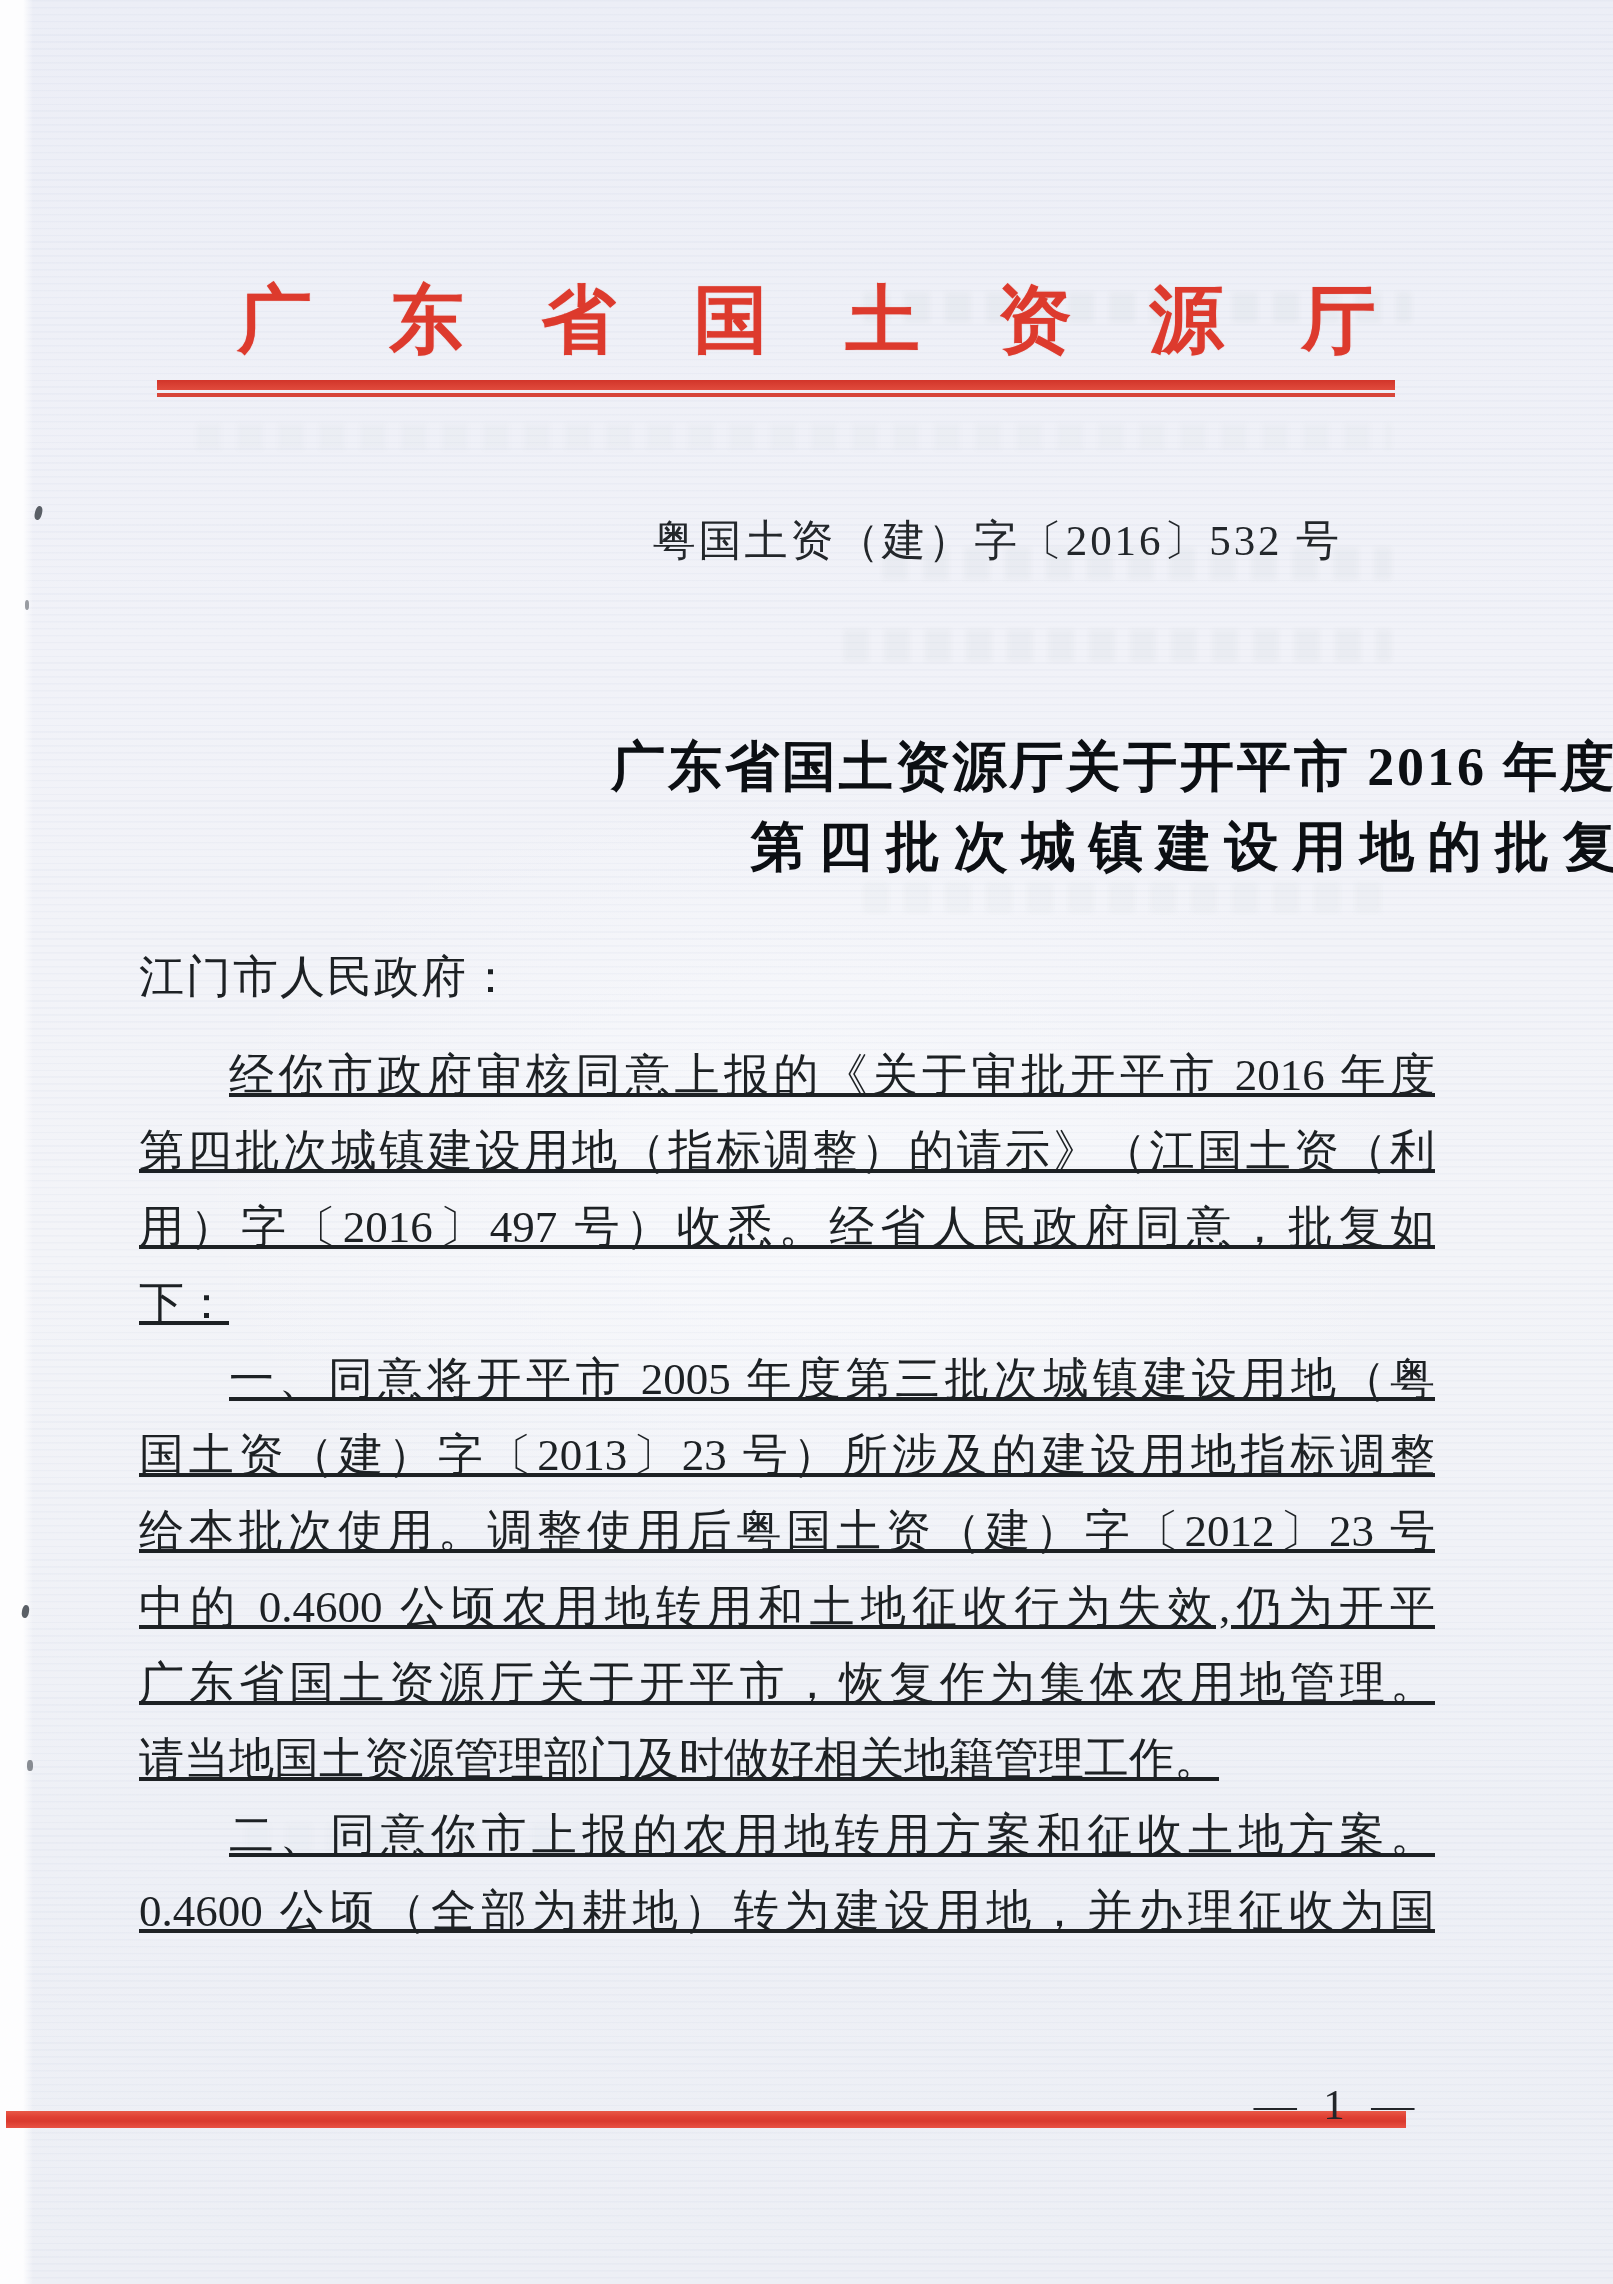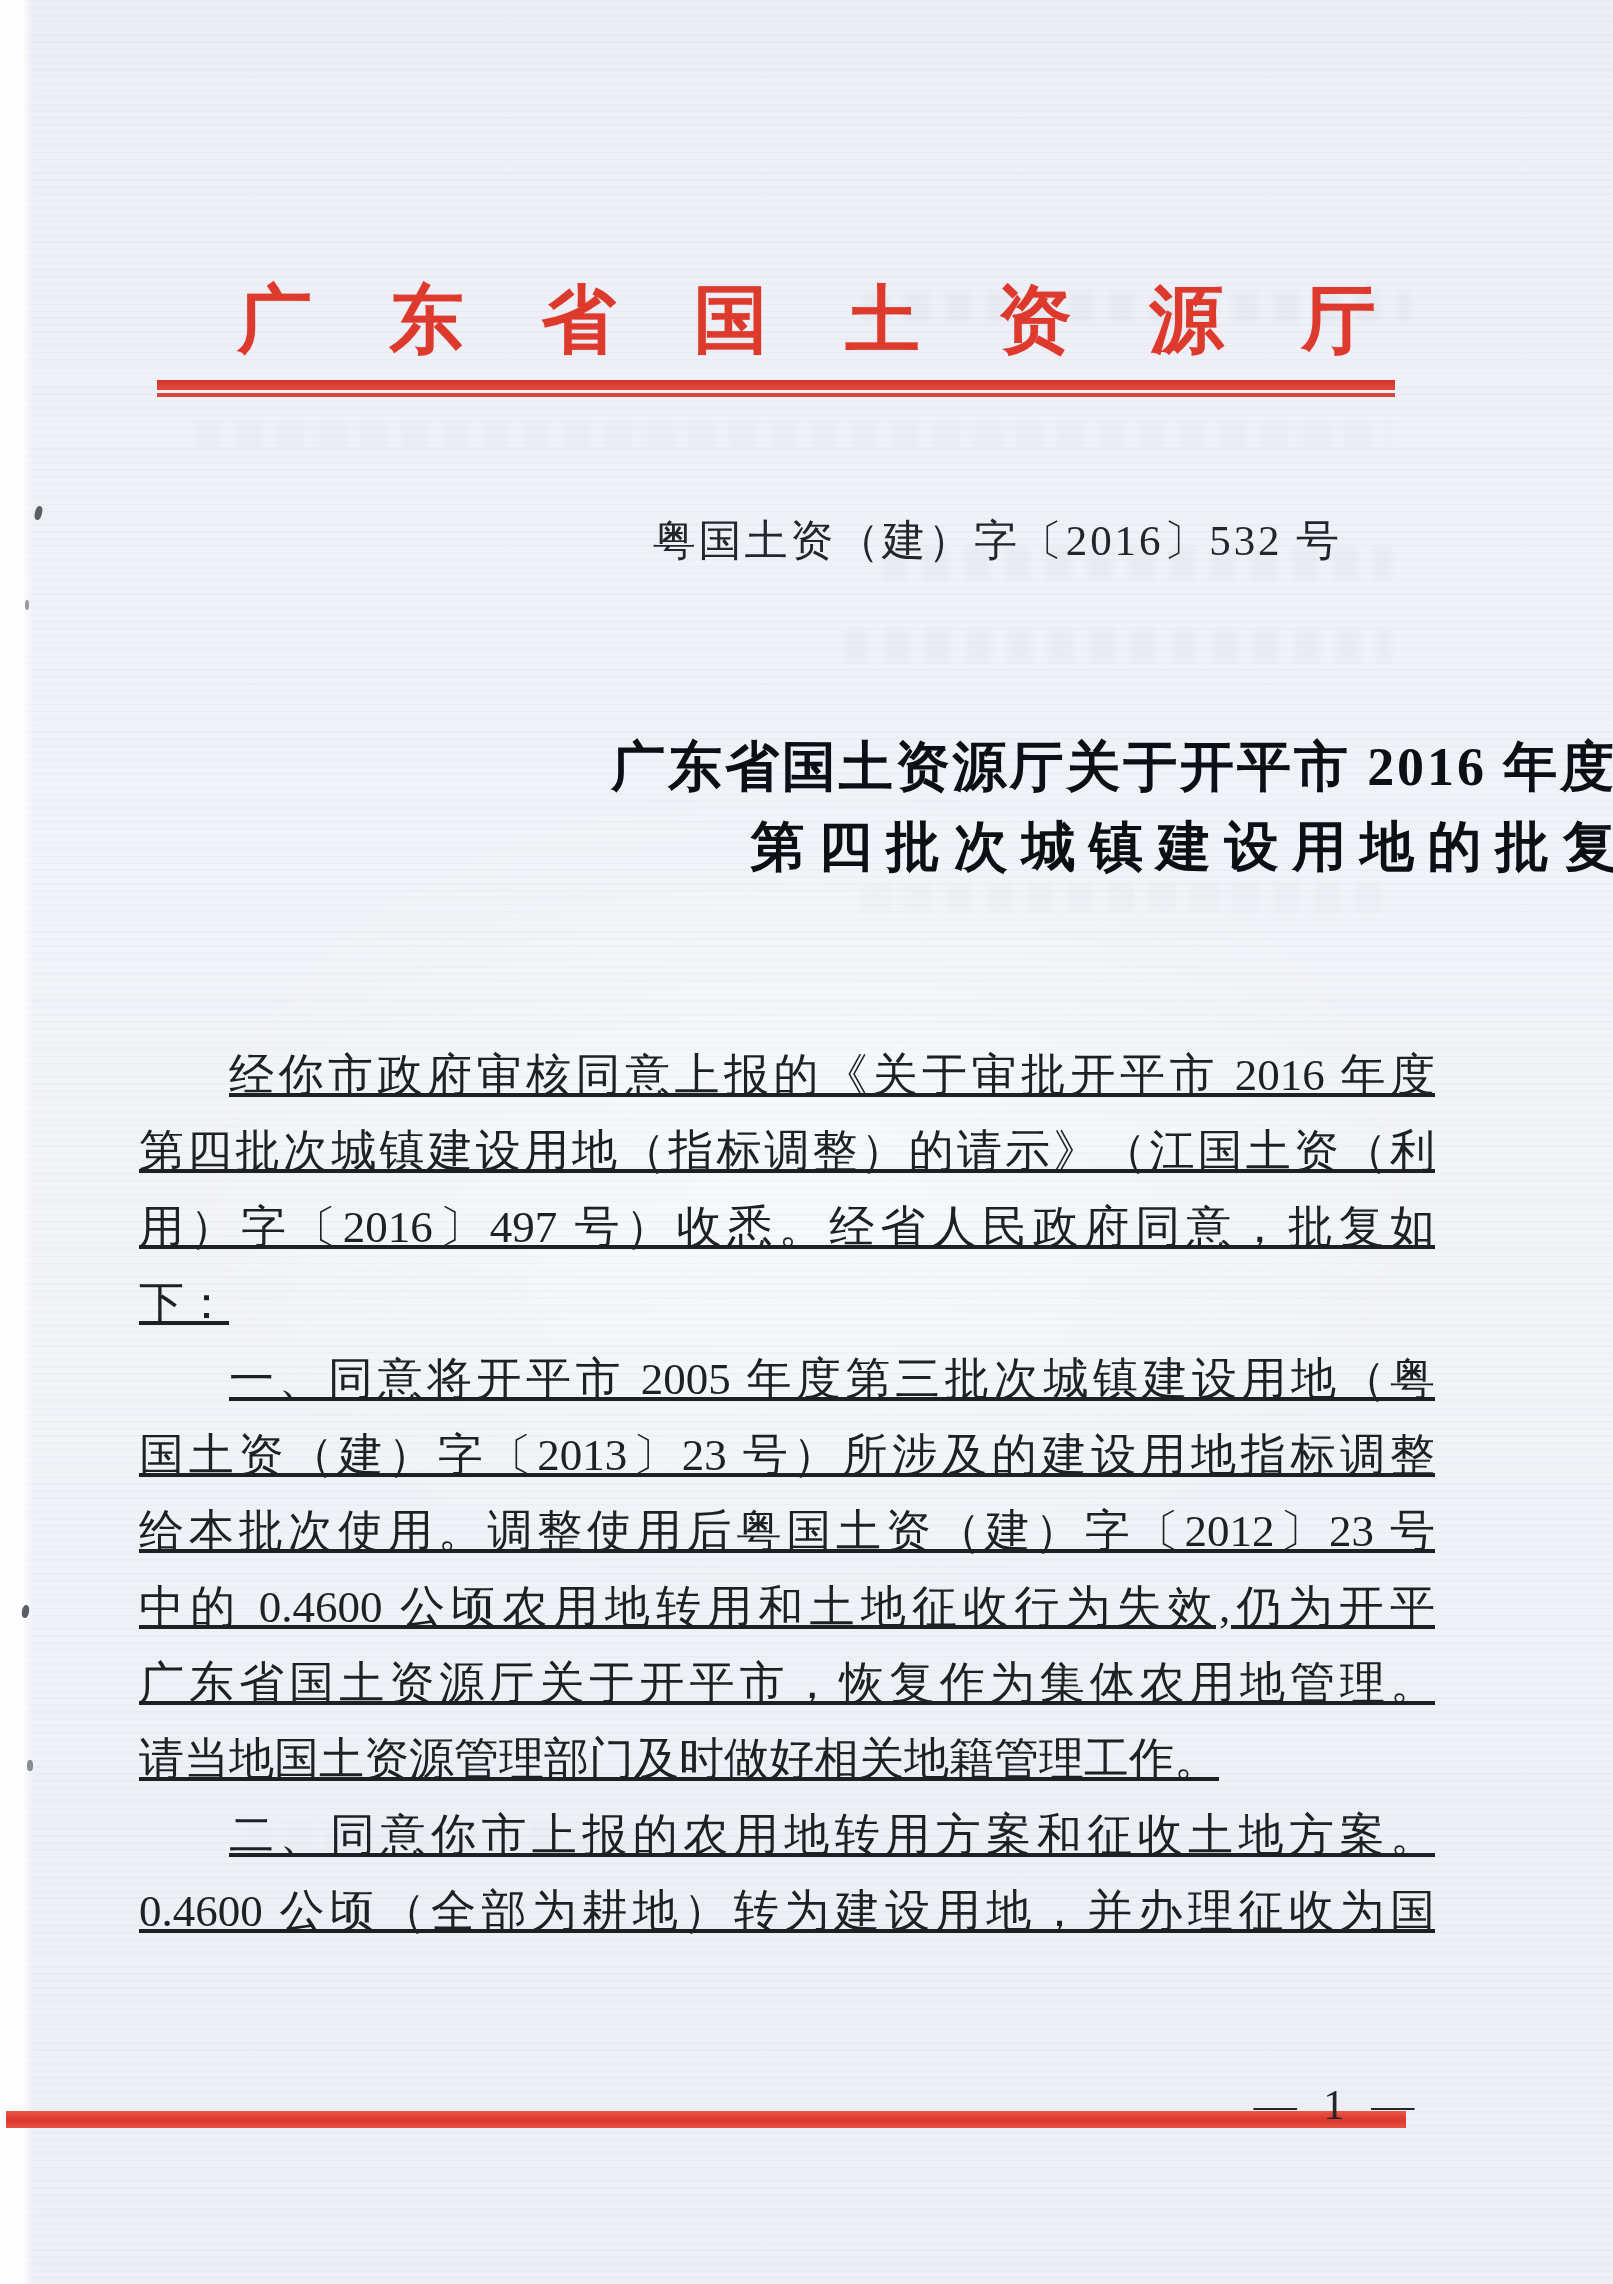"江门市人民政府：" div.addressee { html: none -> <div>江门市人民政府：</div> }
